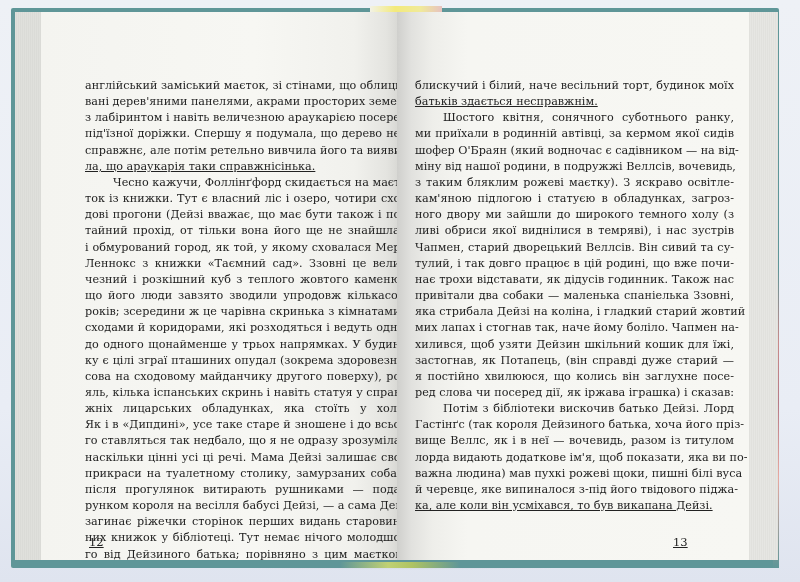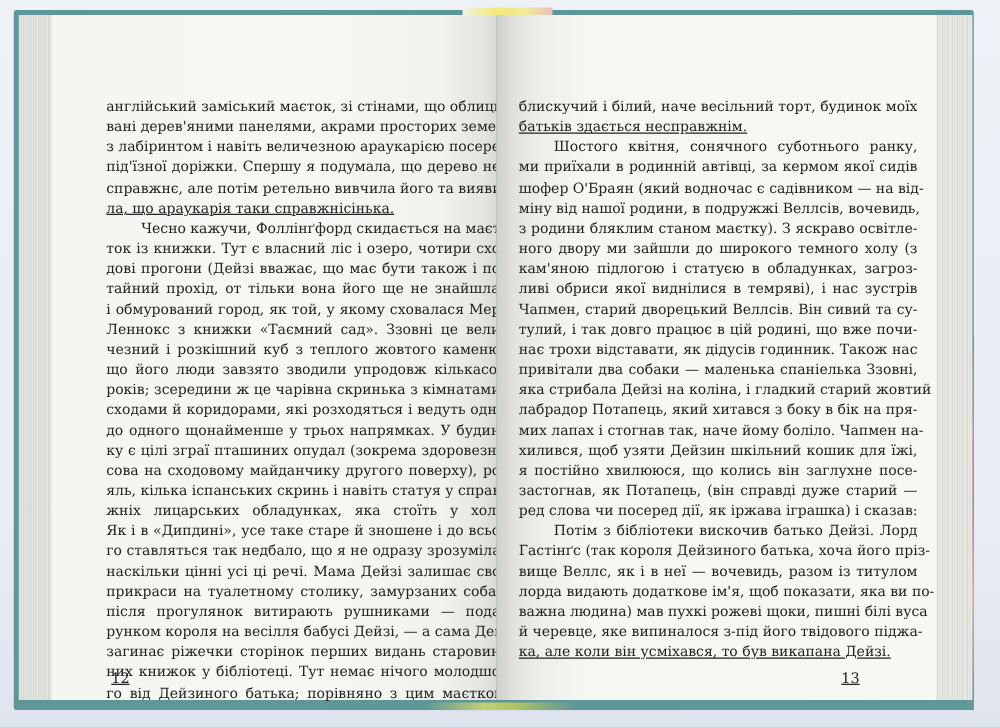"з родини бляклим станом маєтку)." span.line { text: родини бляклим станом -> таким бляклим рожеві }
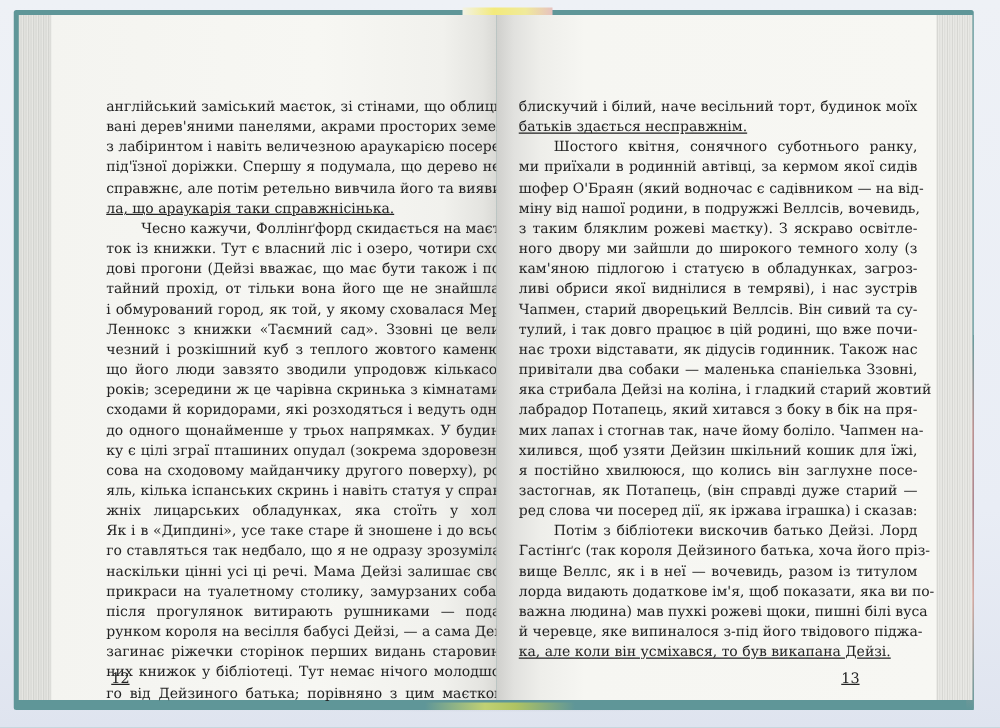"ного двору ми зайшли до" span.line { order: before "кам'яною підлогою і статуєю в" -> after "кам'яною підлогою і статуєю в" }
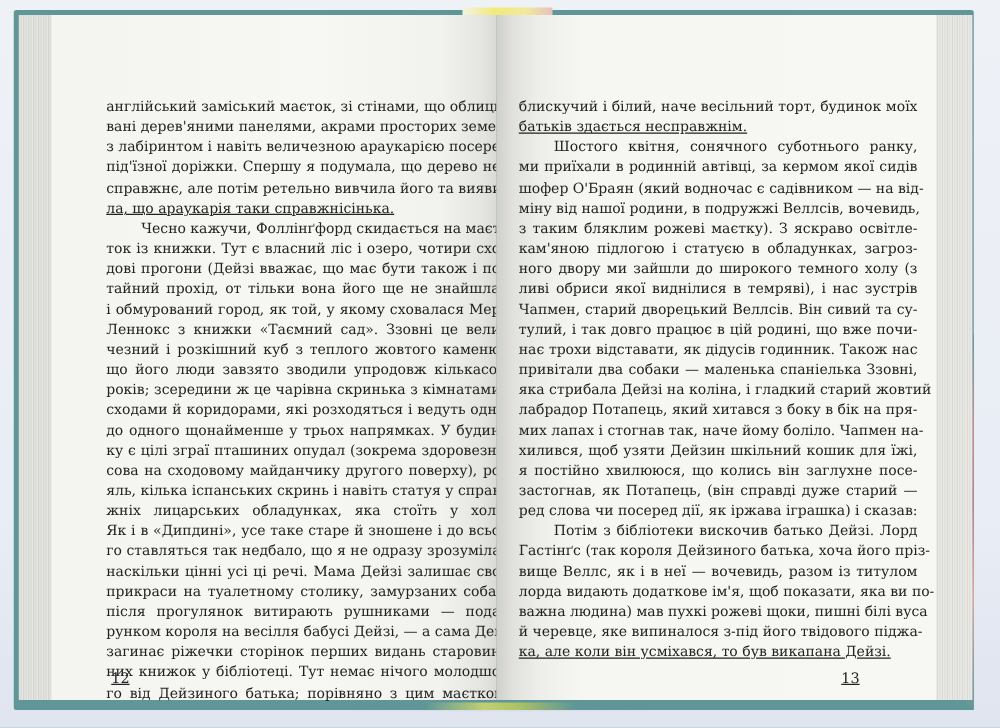"лабрадор Потапець, який хитався з" span.line { html: <span>лабрадор Потапець, який хитався з боку в бік на пря-</span> -> none }
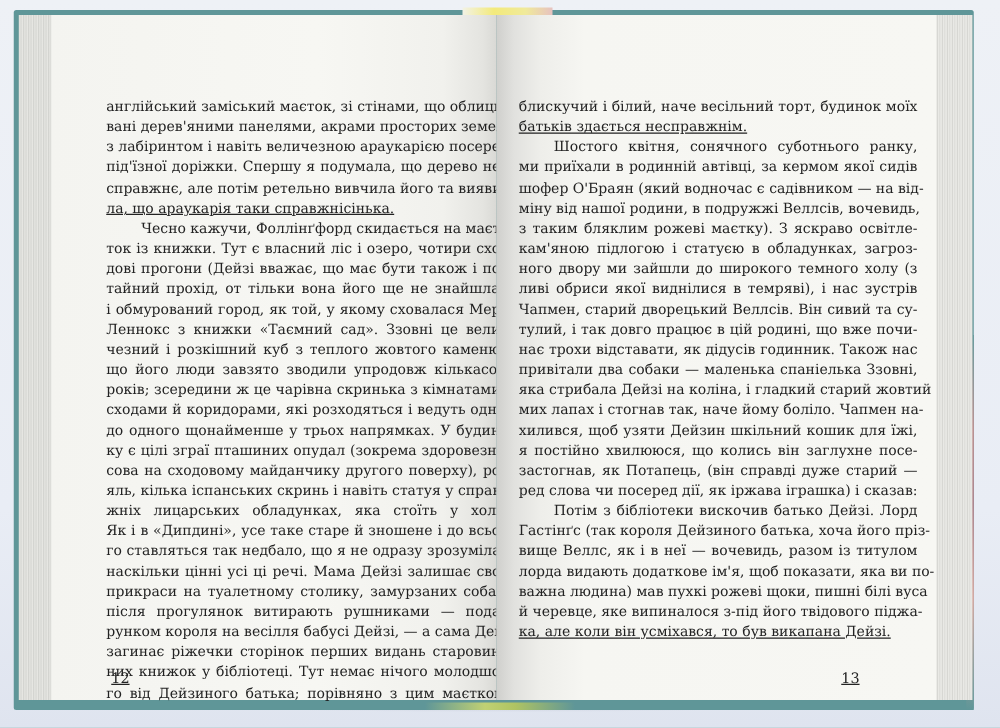"я постійно хвилююся, що колись" span.line { order: before "застогнав, як Потапець, (він справді" -> after "застогнав, як Потапець, (він справді" }
